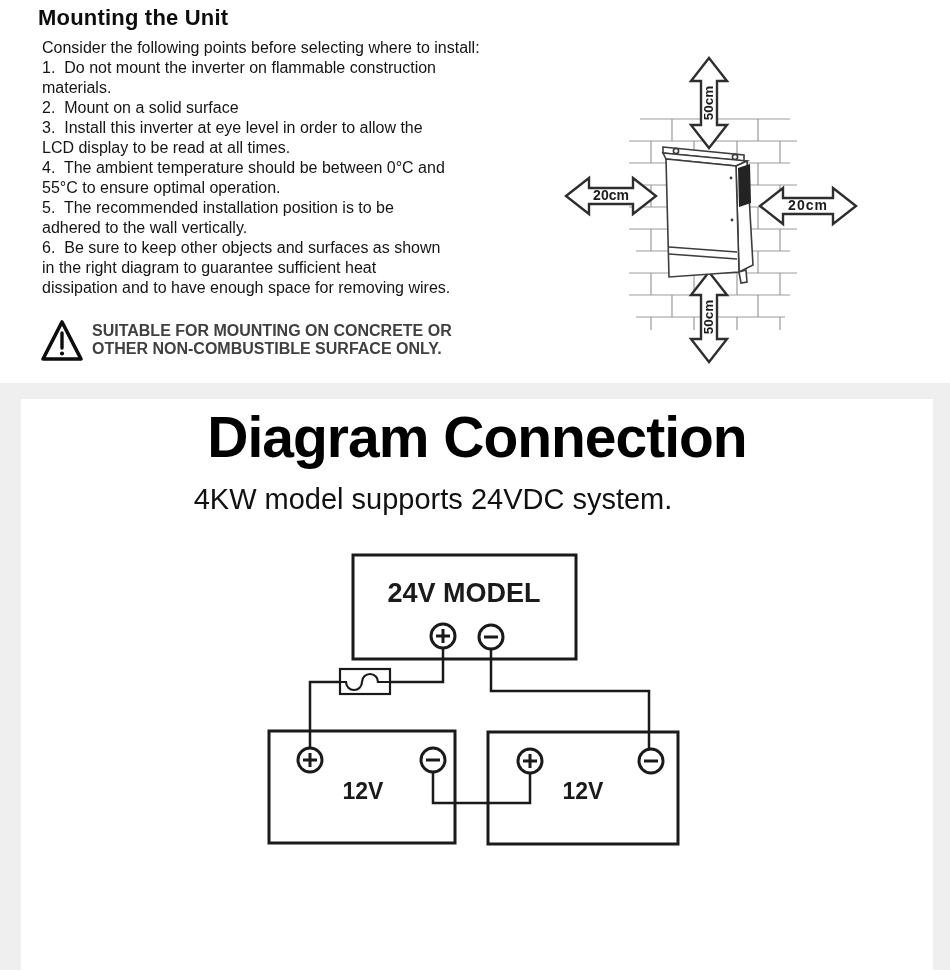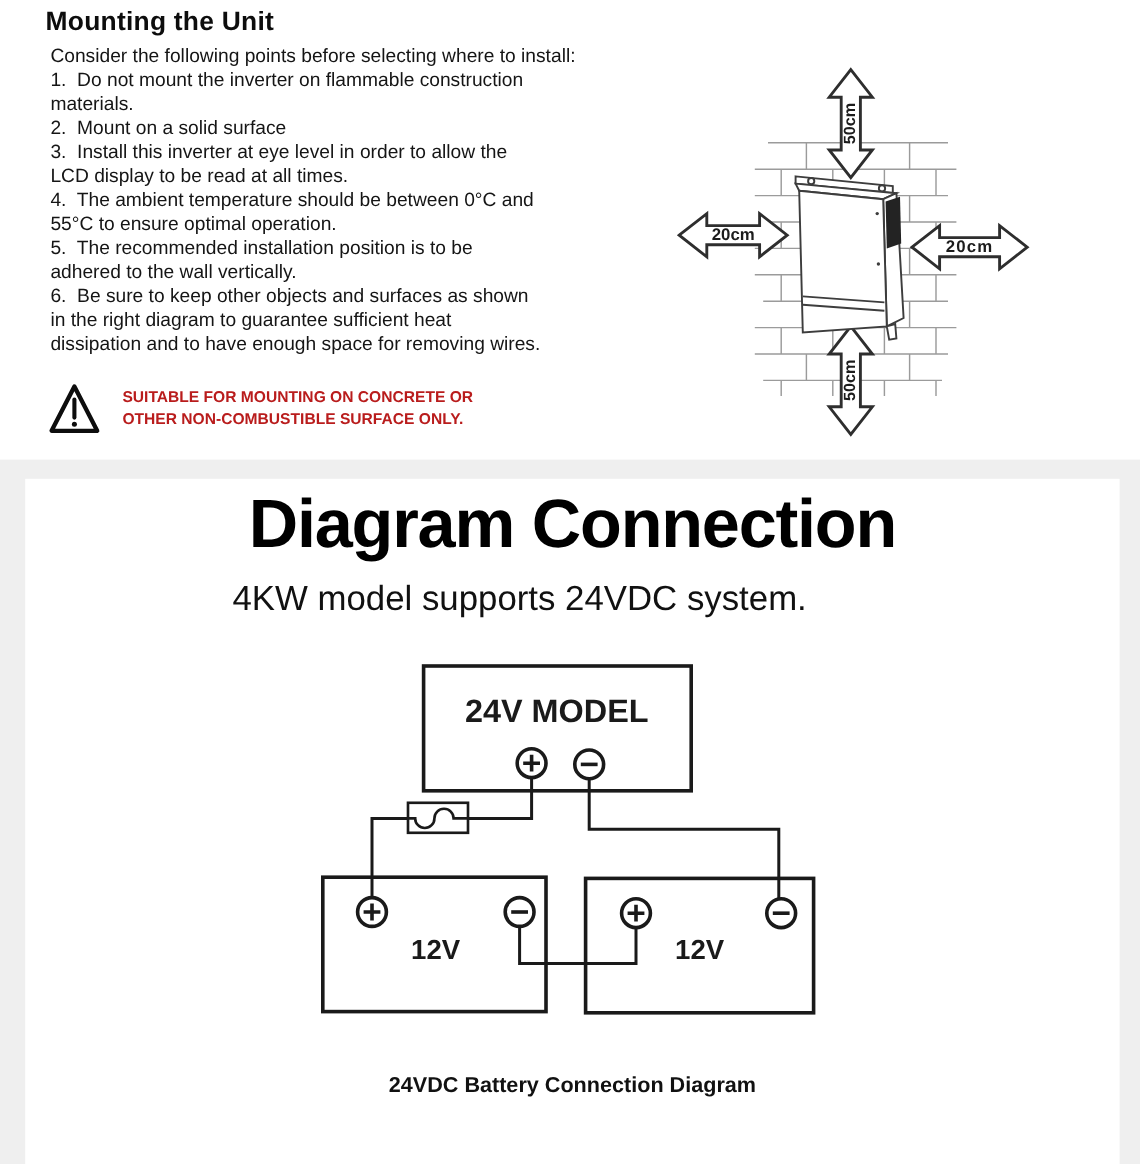"SUITABLE FOR MOUNTING ON CONCRETE" .warning-text { color: #b91c1c -> #404040; font-size: 13px -> 16px; margin-left: 18px -> 8px }
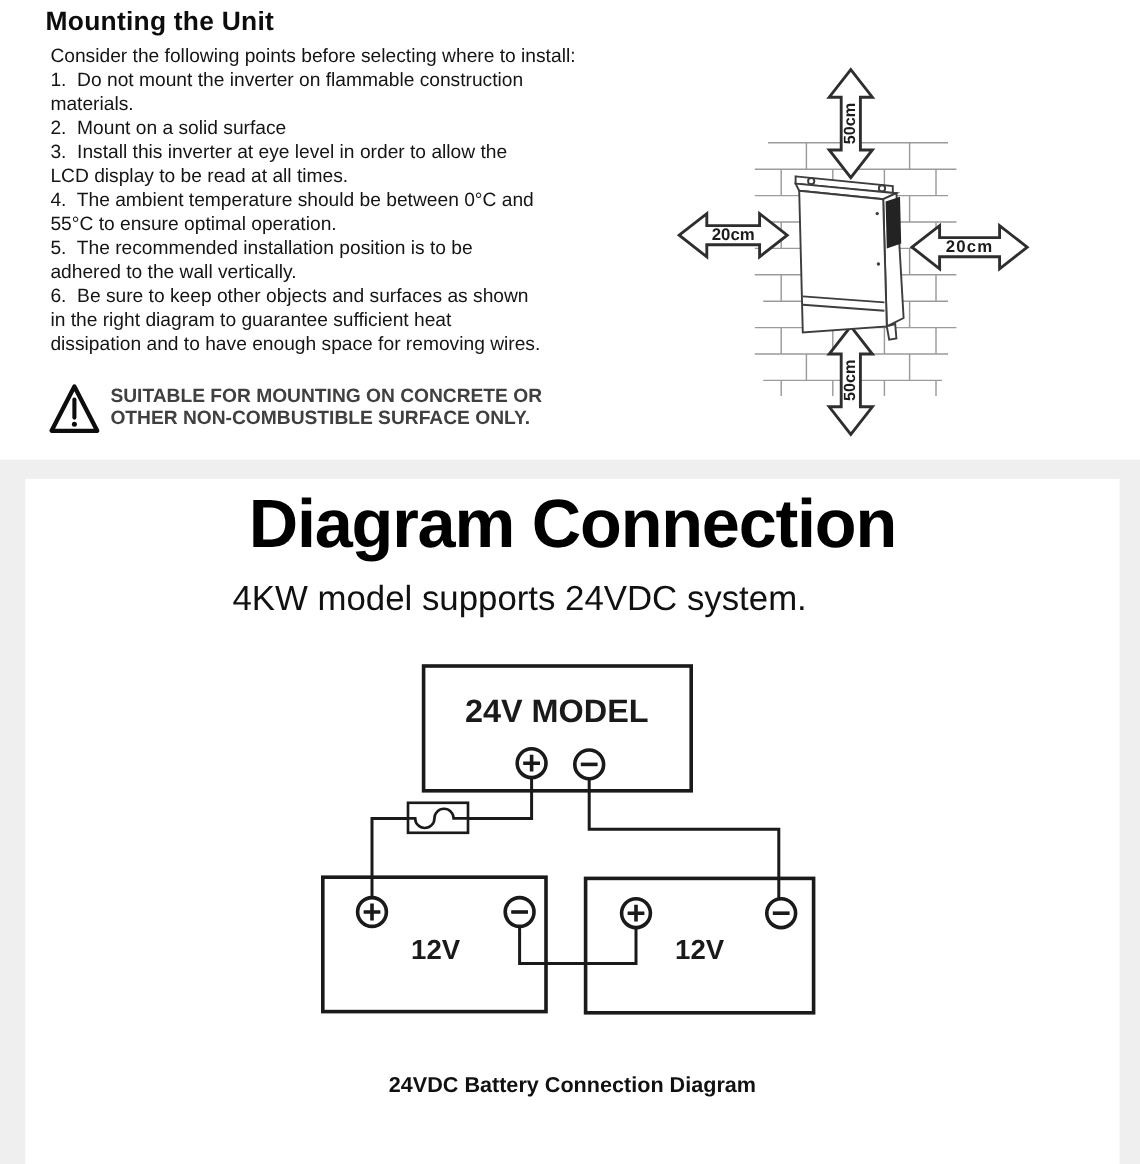"24VDC Battery Connection Diagram" div.abs { html: <div>24VDC Battery Connection Diagram</div> -> none }
